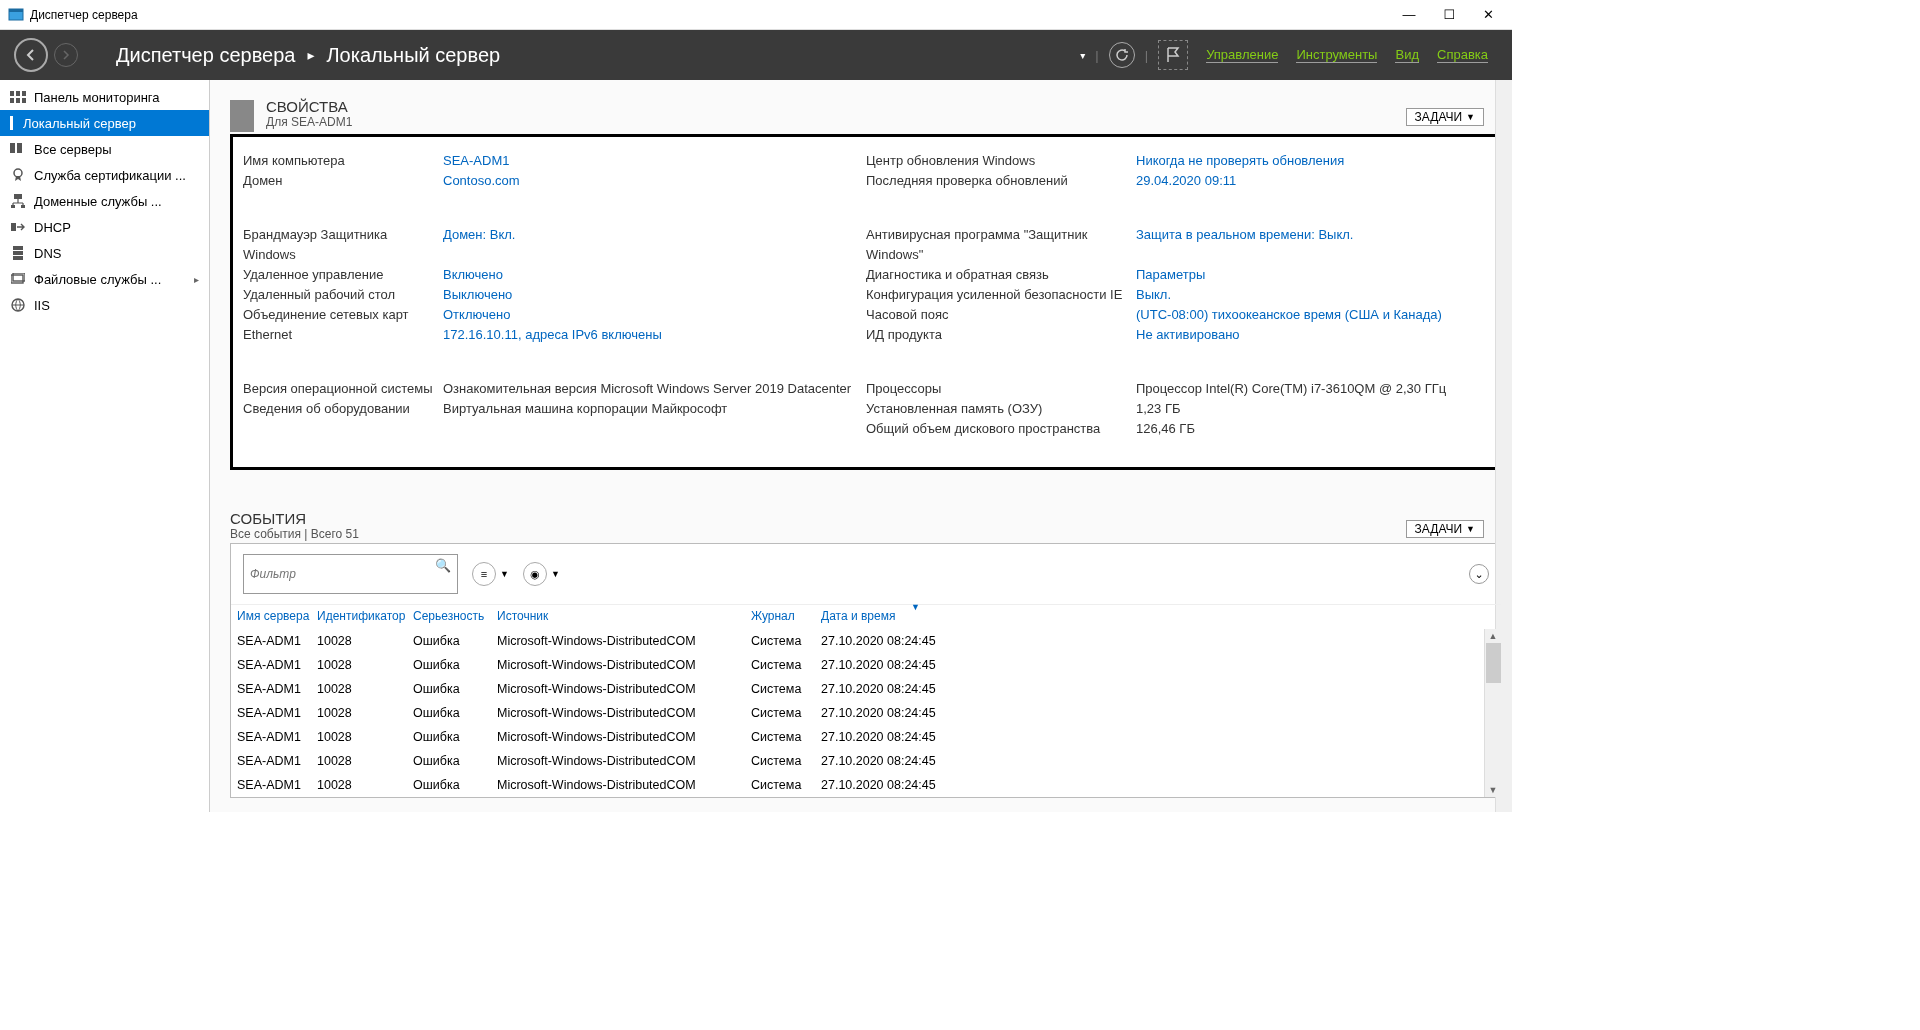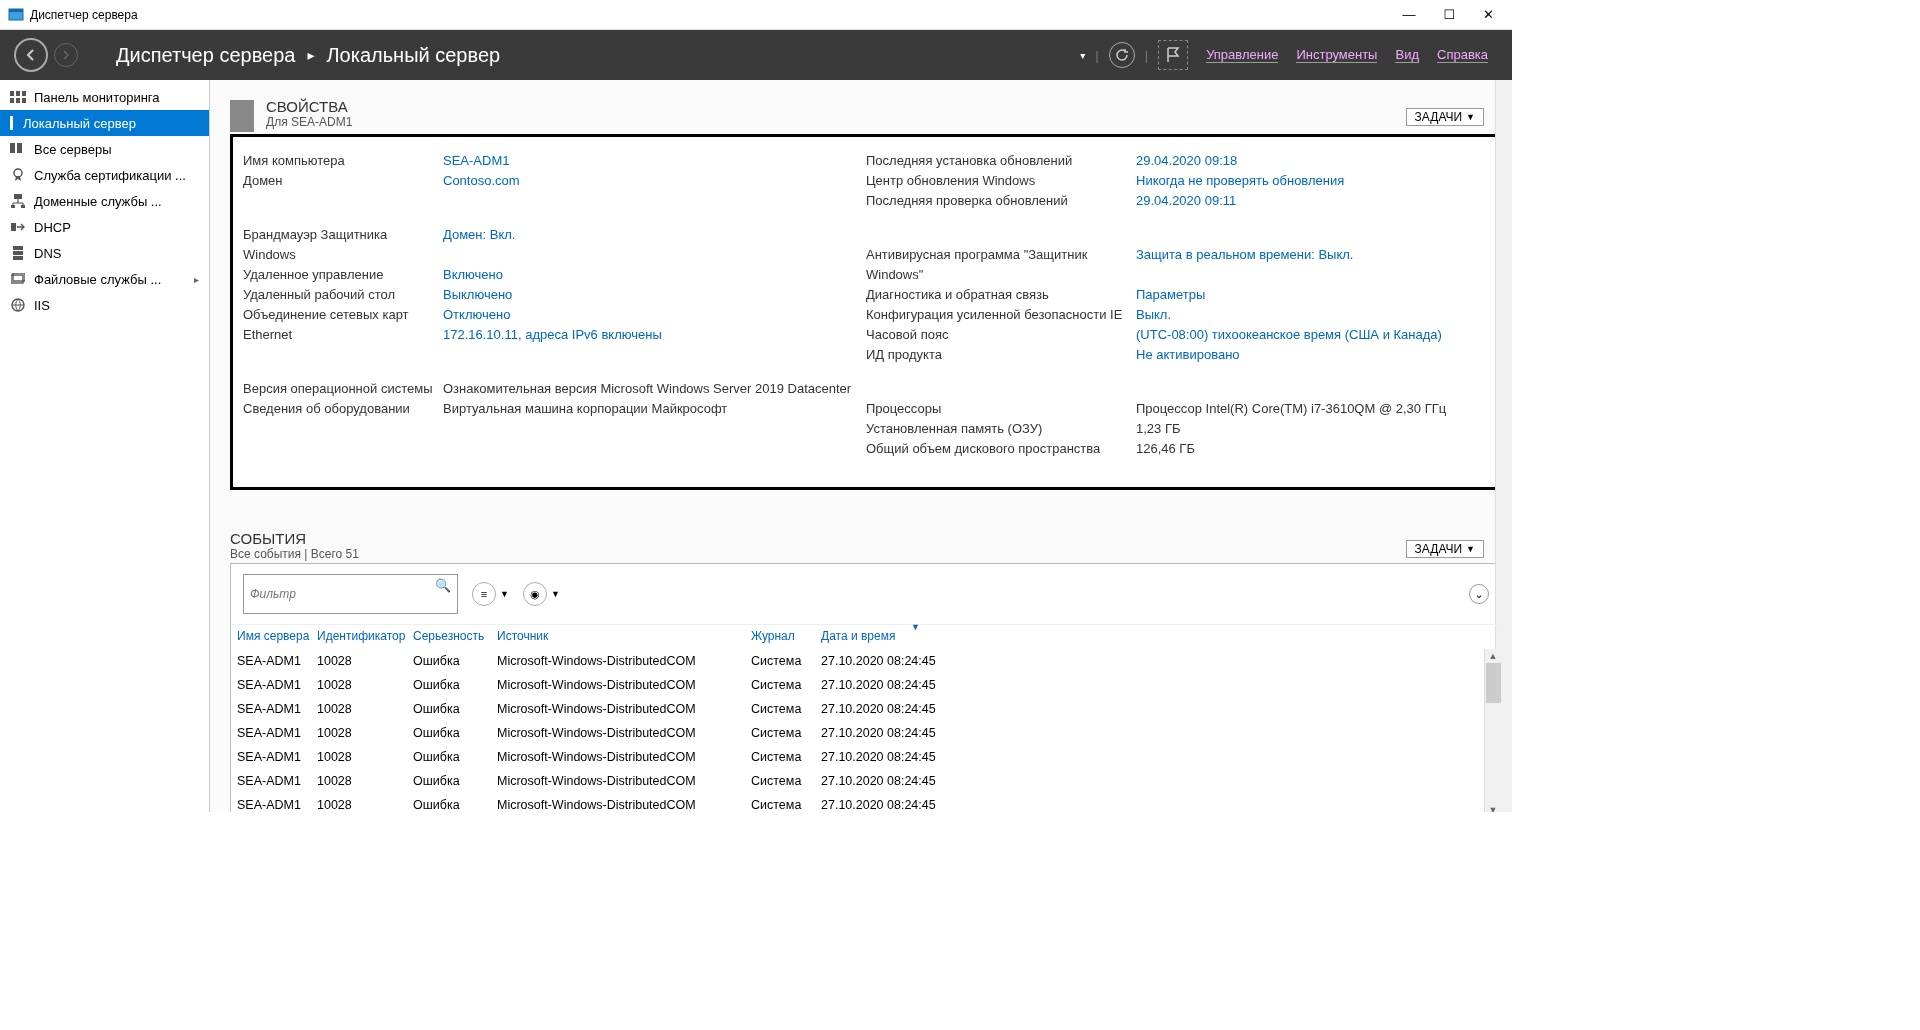"Управление" .ribbon-menu-item { color: #f0abfc -> #84cc16 }
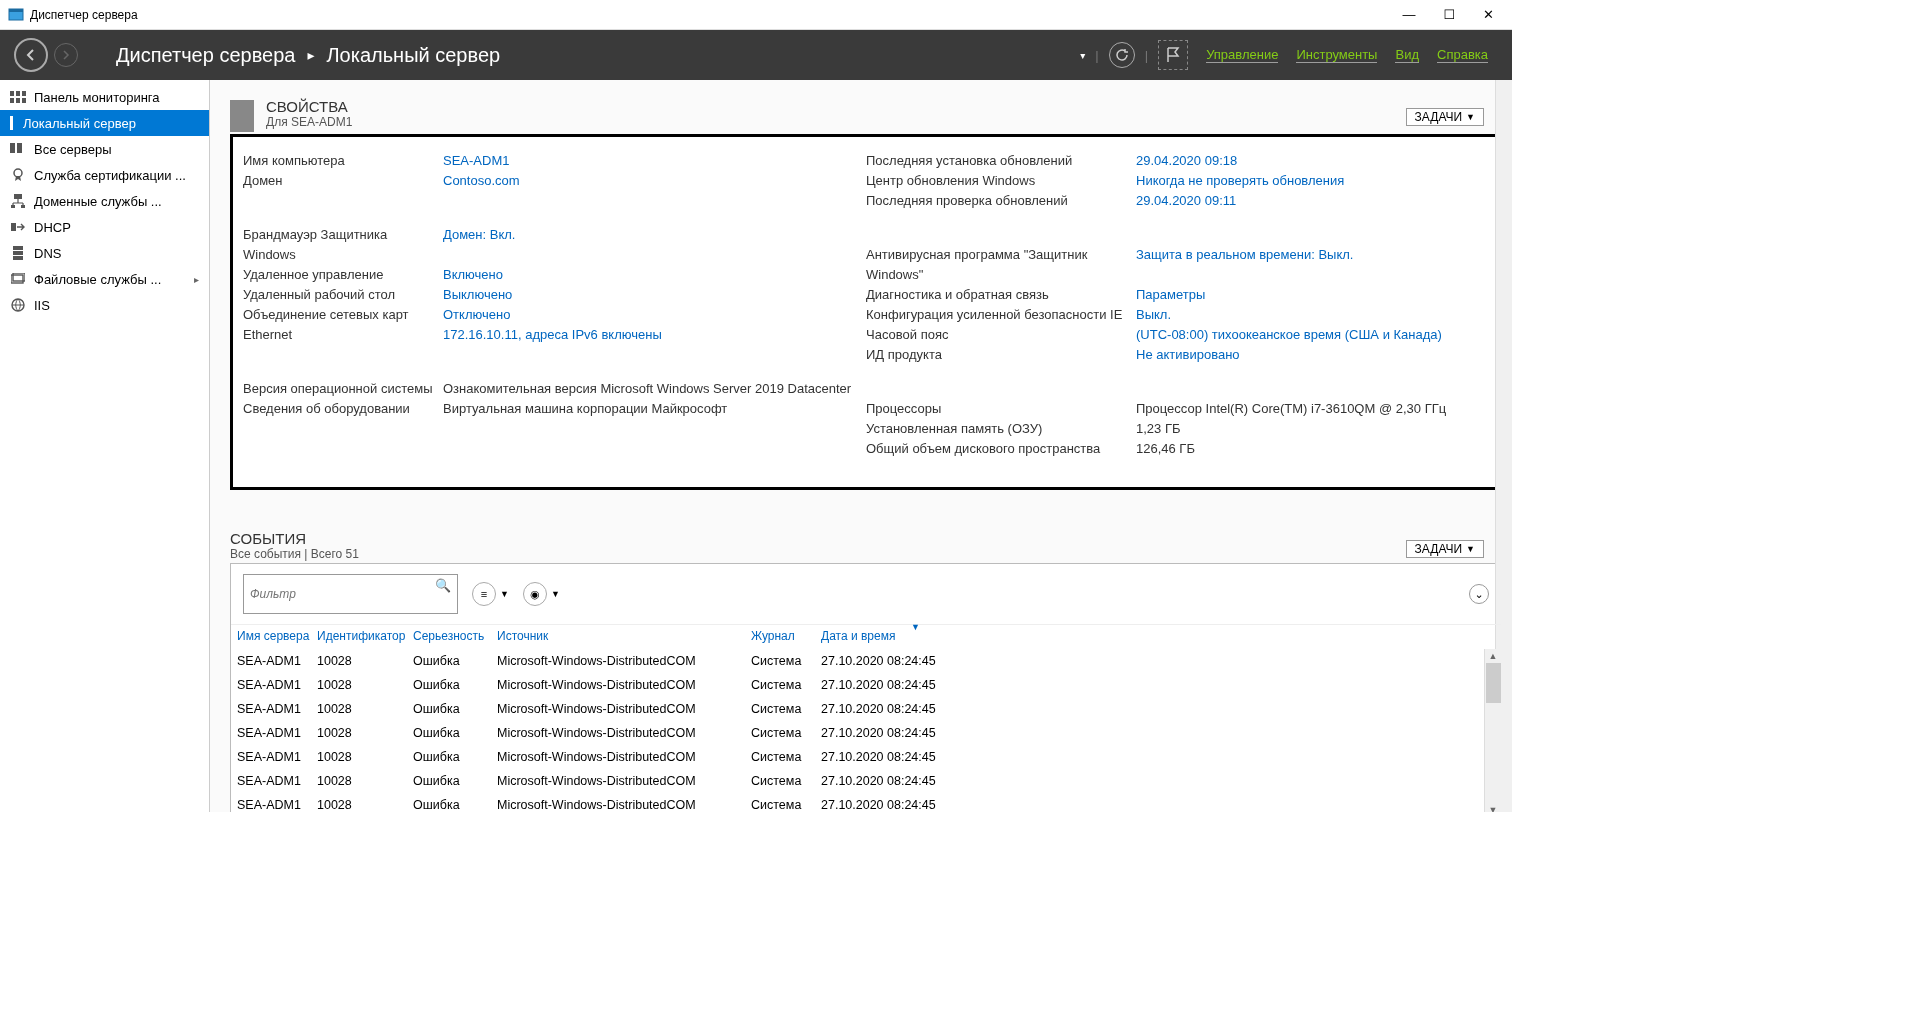"Последняя установка обновлений" div.prop-row { html: <div> <div>Последняя установка обновлений</div> <div>29.04.2020 09:18</div> </div> -> none }
